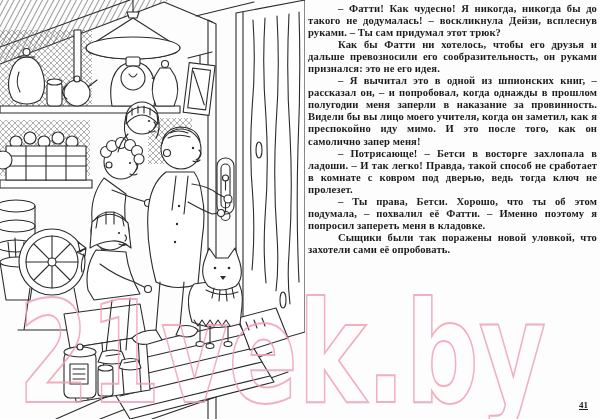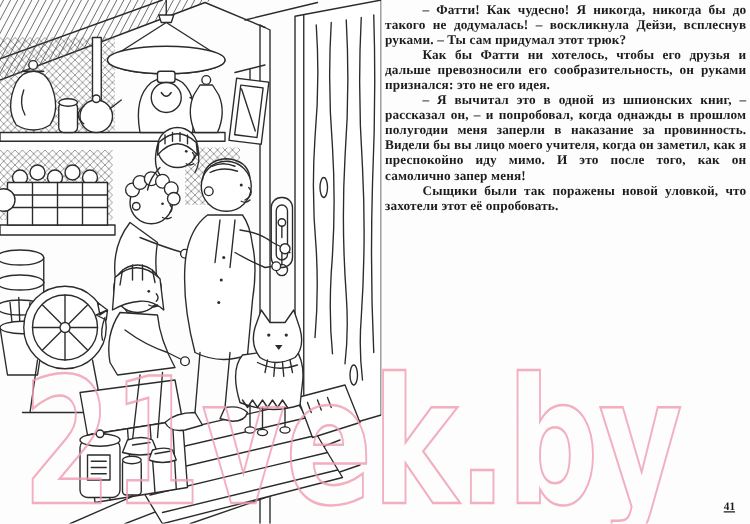"– Потрясающе! – Бетси в" p { html: none -> <p>– Потрясающе! – Бетси в восторге захлопала в ладоши. – И так легко! Правда, такой способ не сработает в комнате с ковром под дверью, ведь тогда ключ не пролезет.</p> }
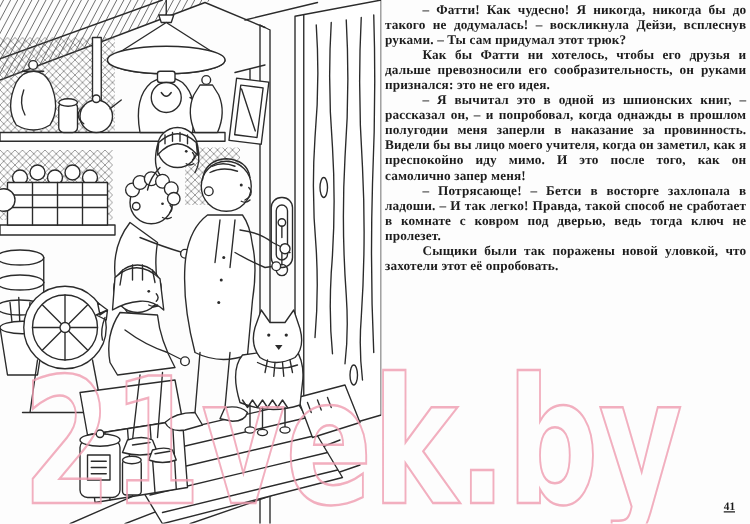"– Ты права, Бетси. Хорошо," p { html: none -> <p>– Ты права, Бетси. Хорошо, что ты об этом подумала, – похвалил её Фатти. – Именно поэтому я попросил запереть меня в кладовке.</p> }
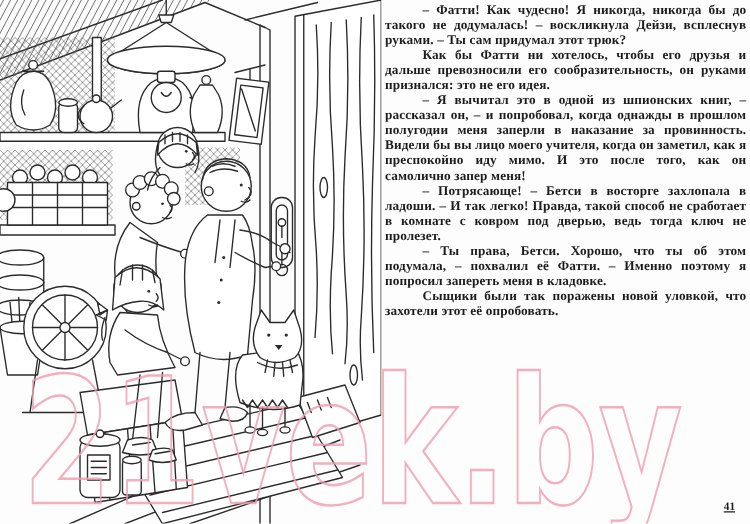"Сыщики были так поражены новой" p { text: этот -> сами }
